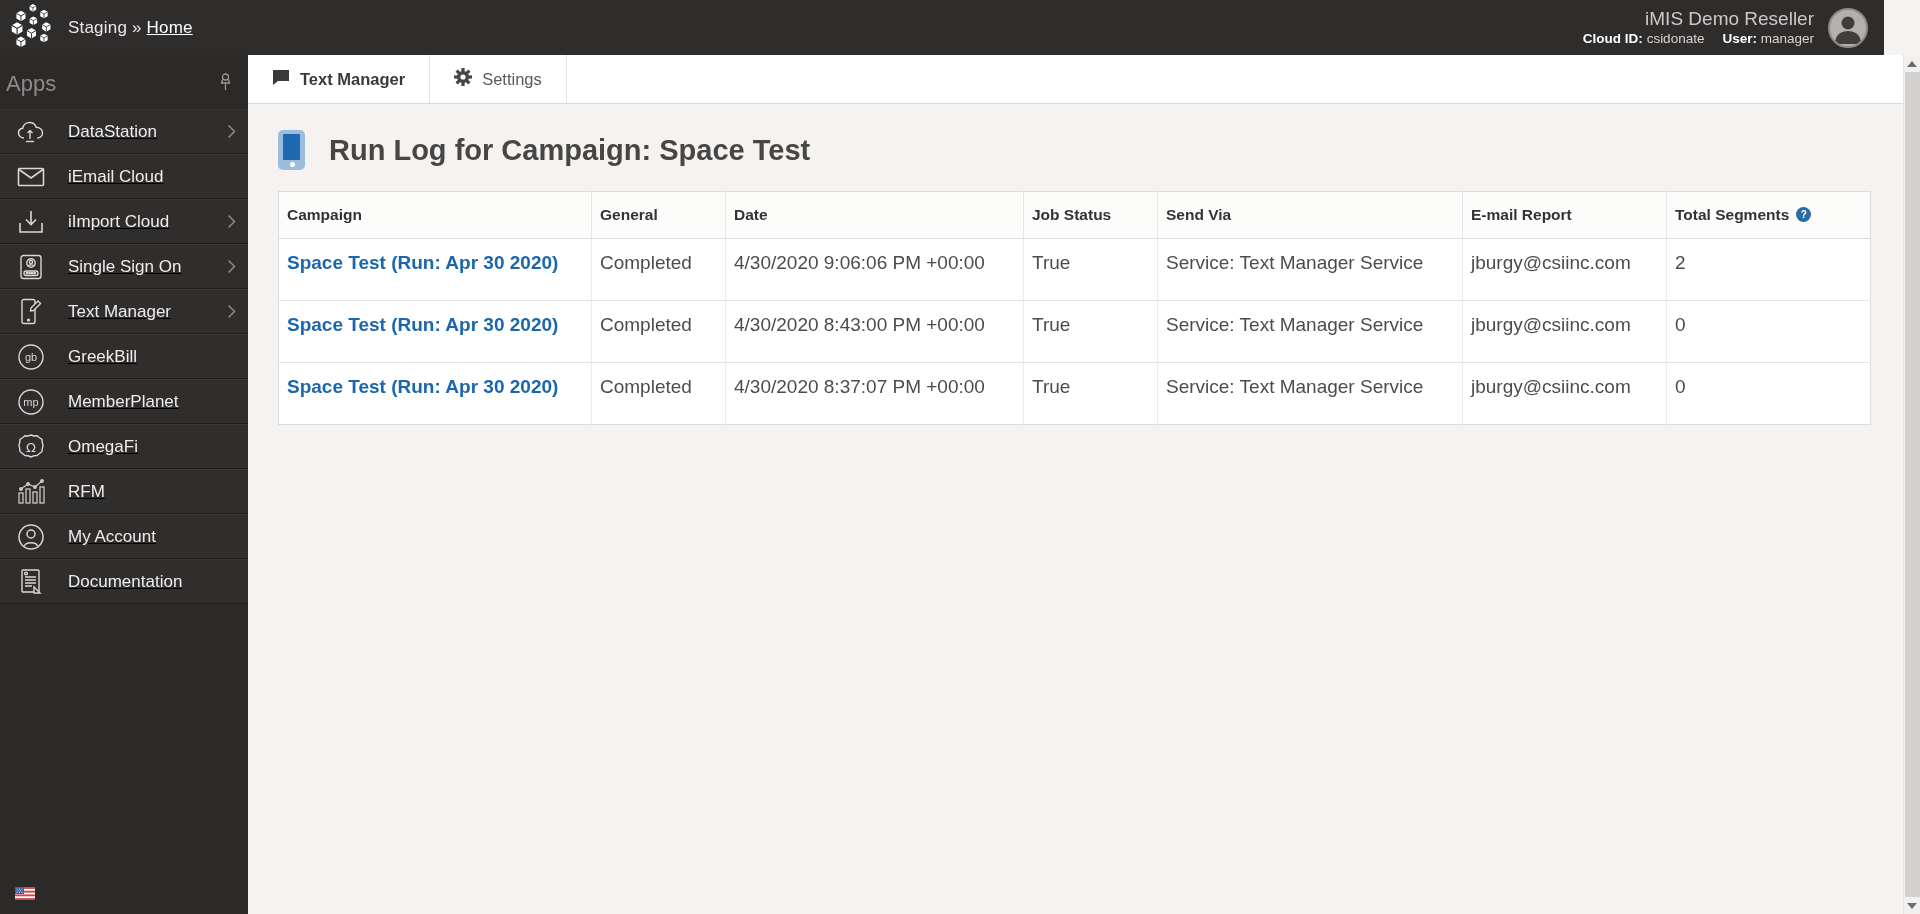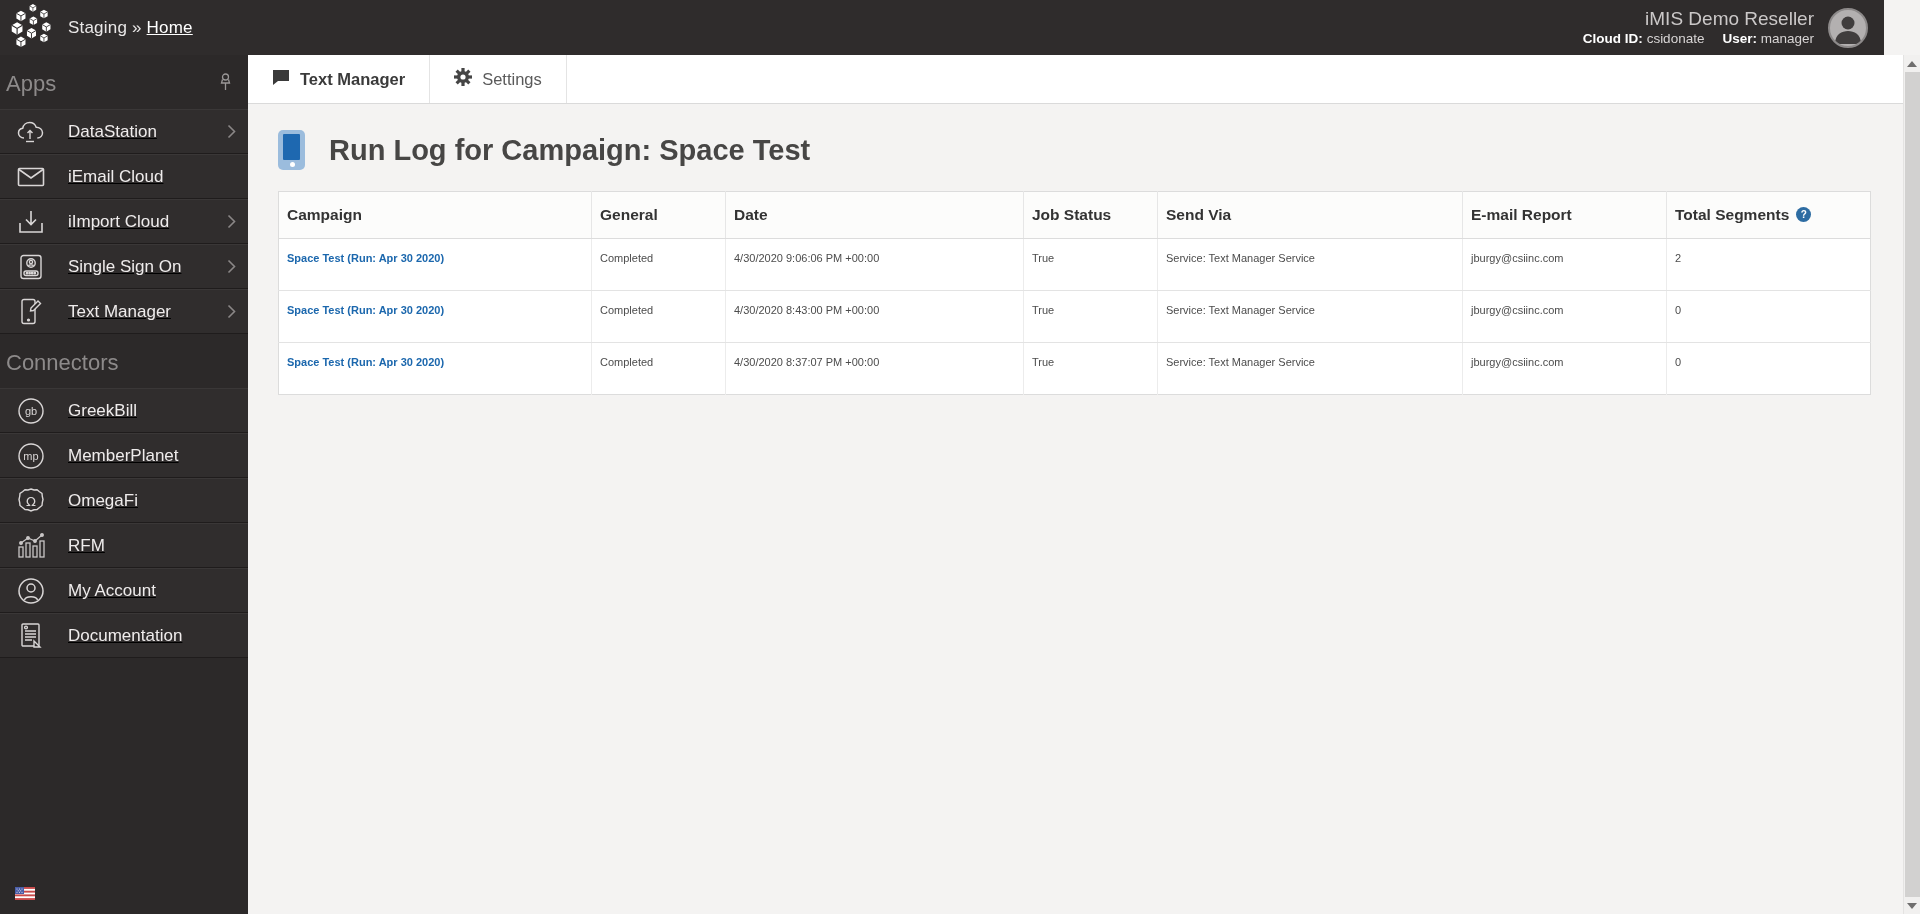"Space Test (Run: Apr 30" table.runlog td { font-size: 11px -> 19px }
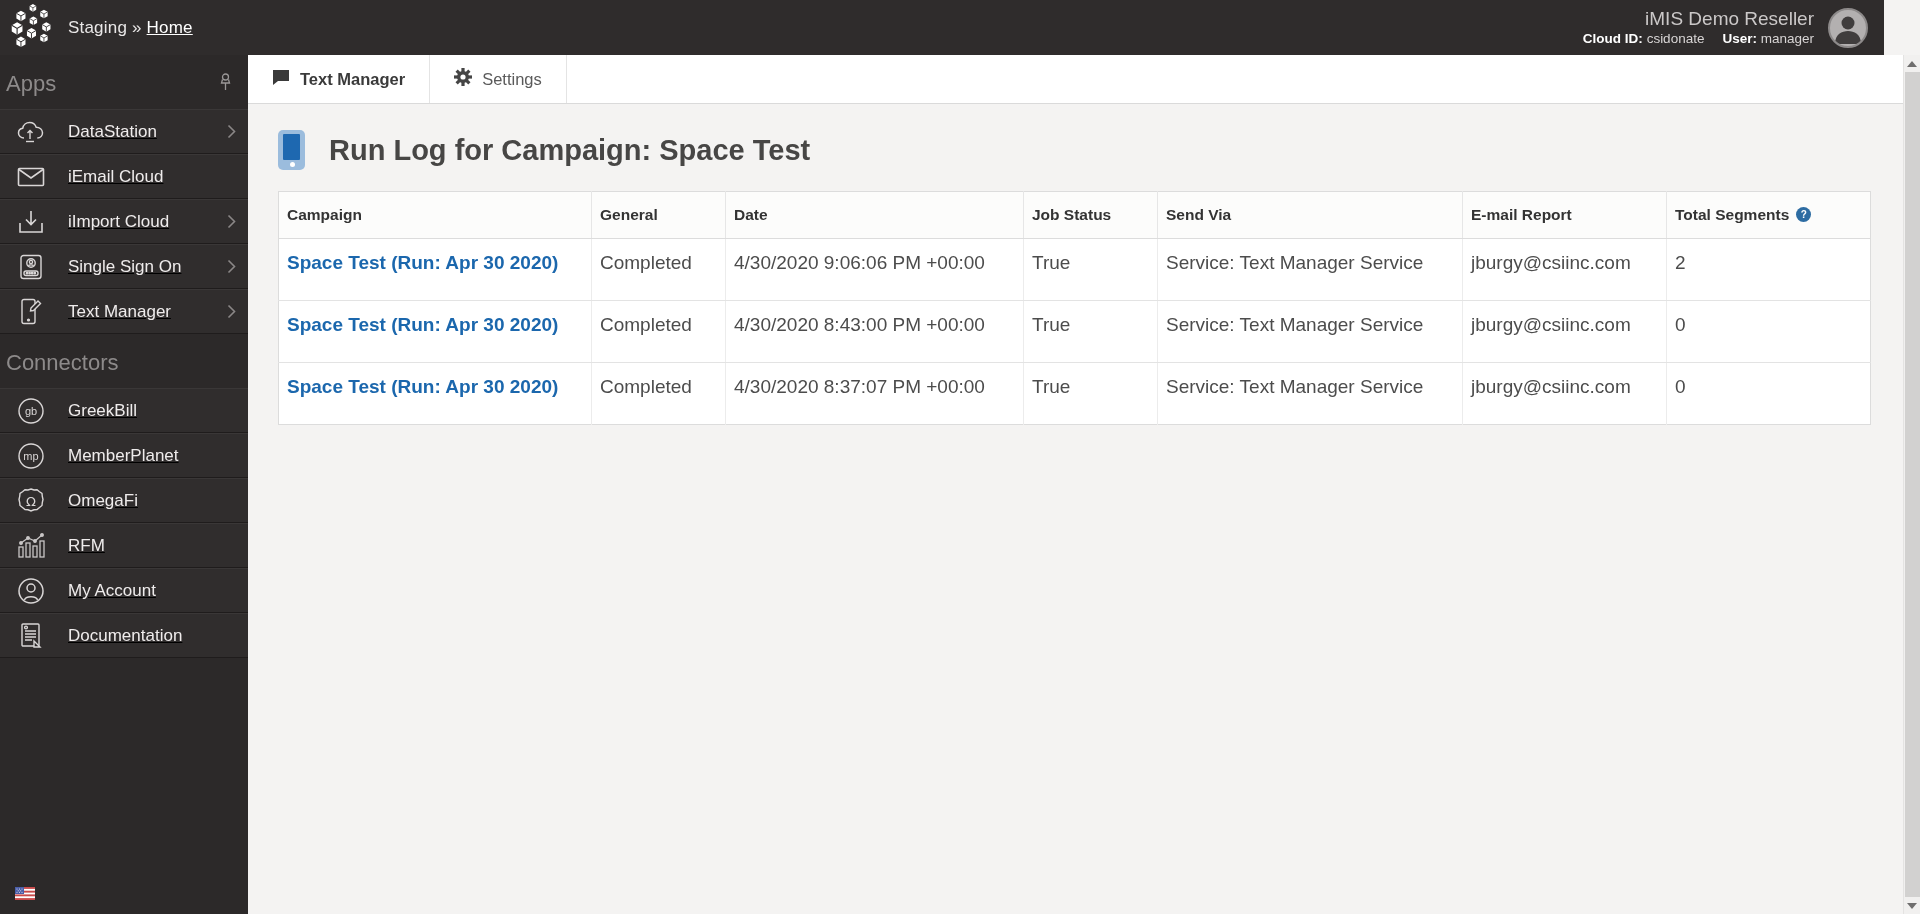"Connectors" div.side-section-header { html: <div> <span>Connectors</span> </div> -> none }
